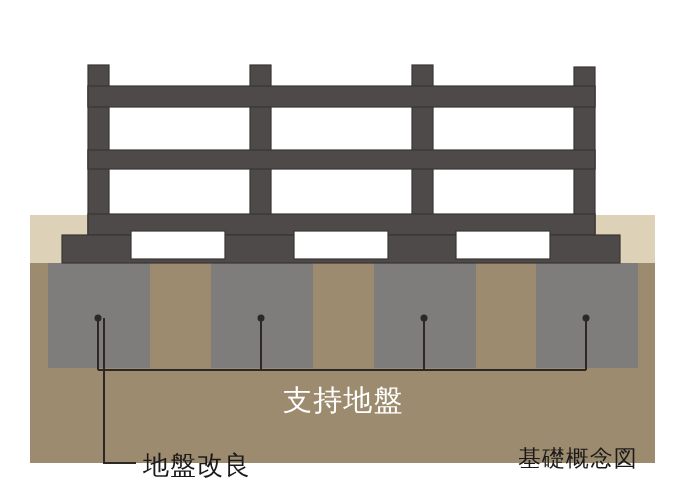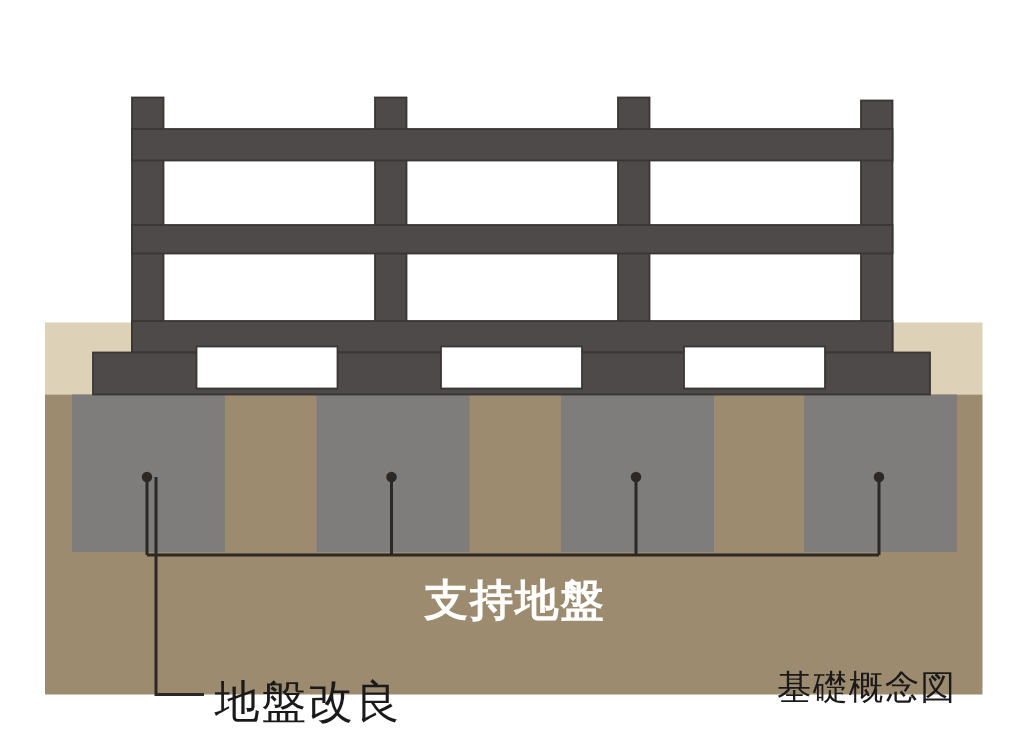"支持地盤" #bearing-stratum-label { font-weight: 700 -> 400 }
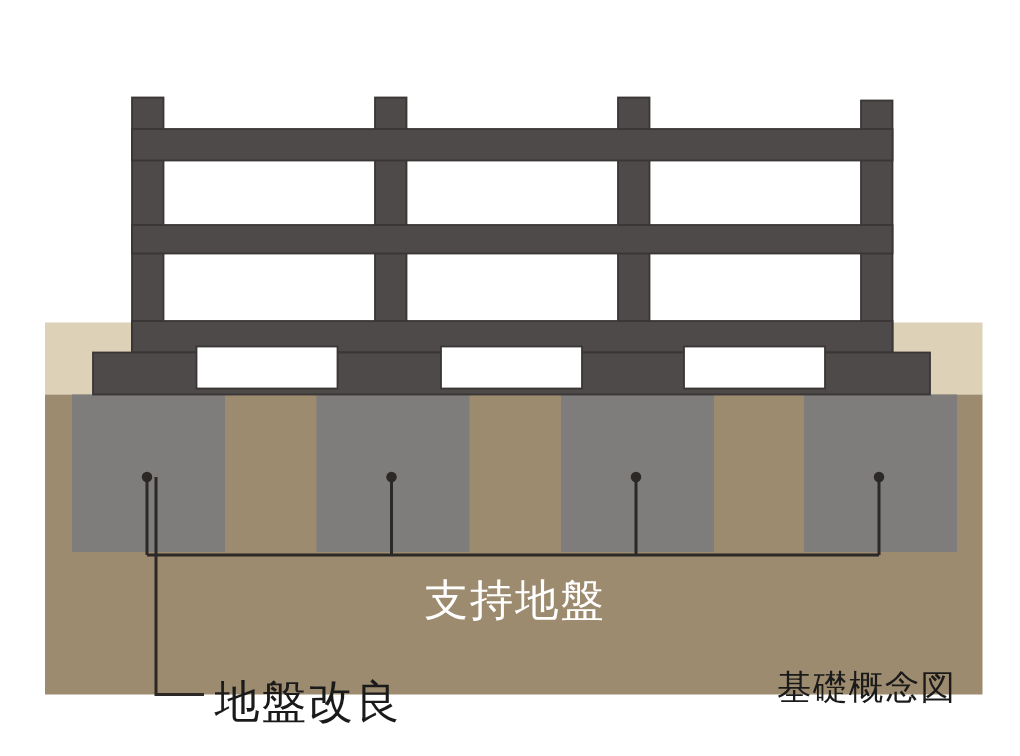"地盤改良" #ground-improvement-label { font-size: 30px -> 26px }
